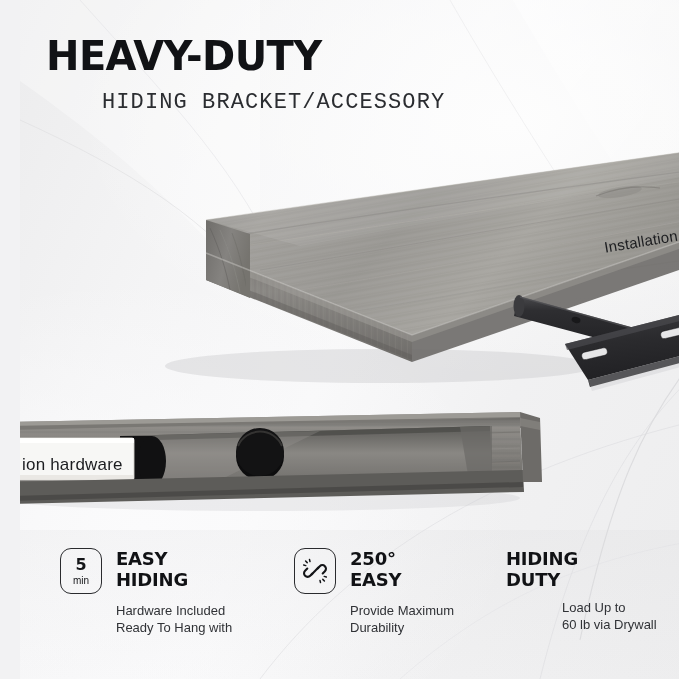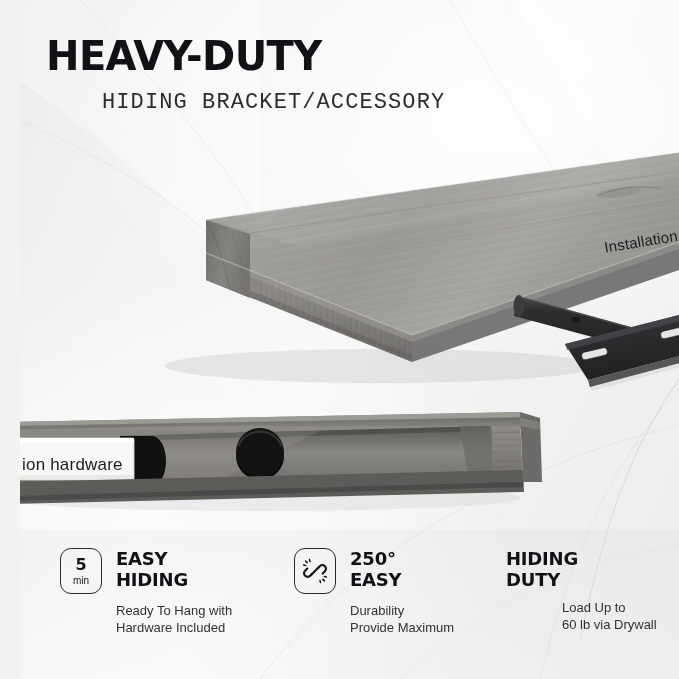"Ready To Hang with" span { order: before "Hardware Included" -> after "Hardware Included" }
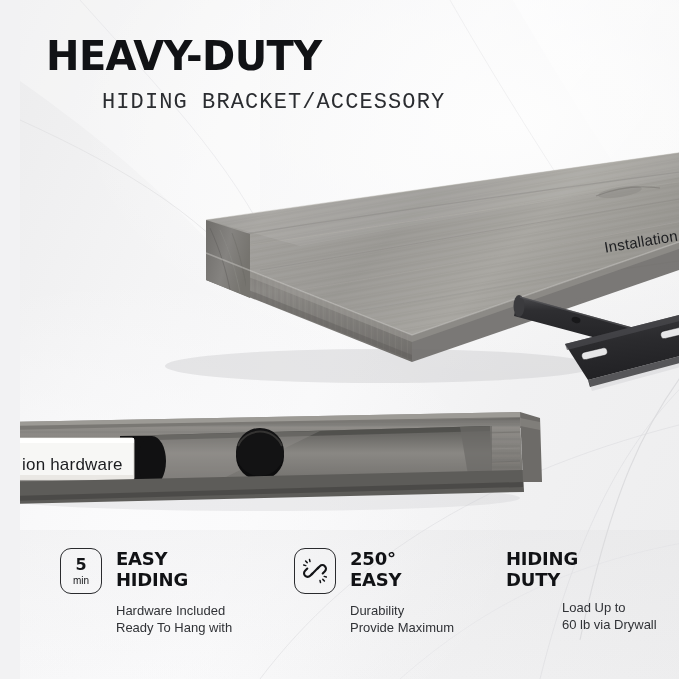"Durability" span { order: before "Provide Maximum" -> after "Provide Maximum" }
